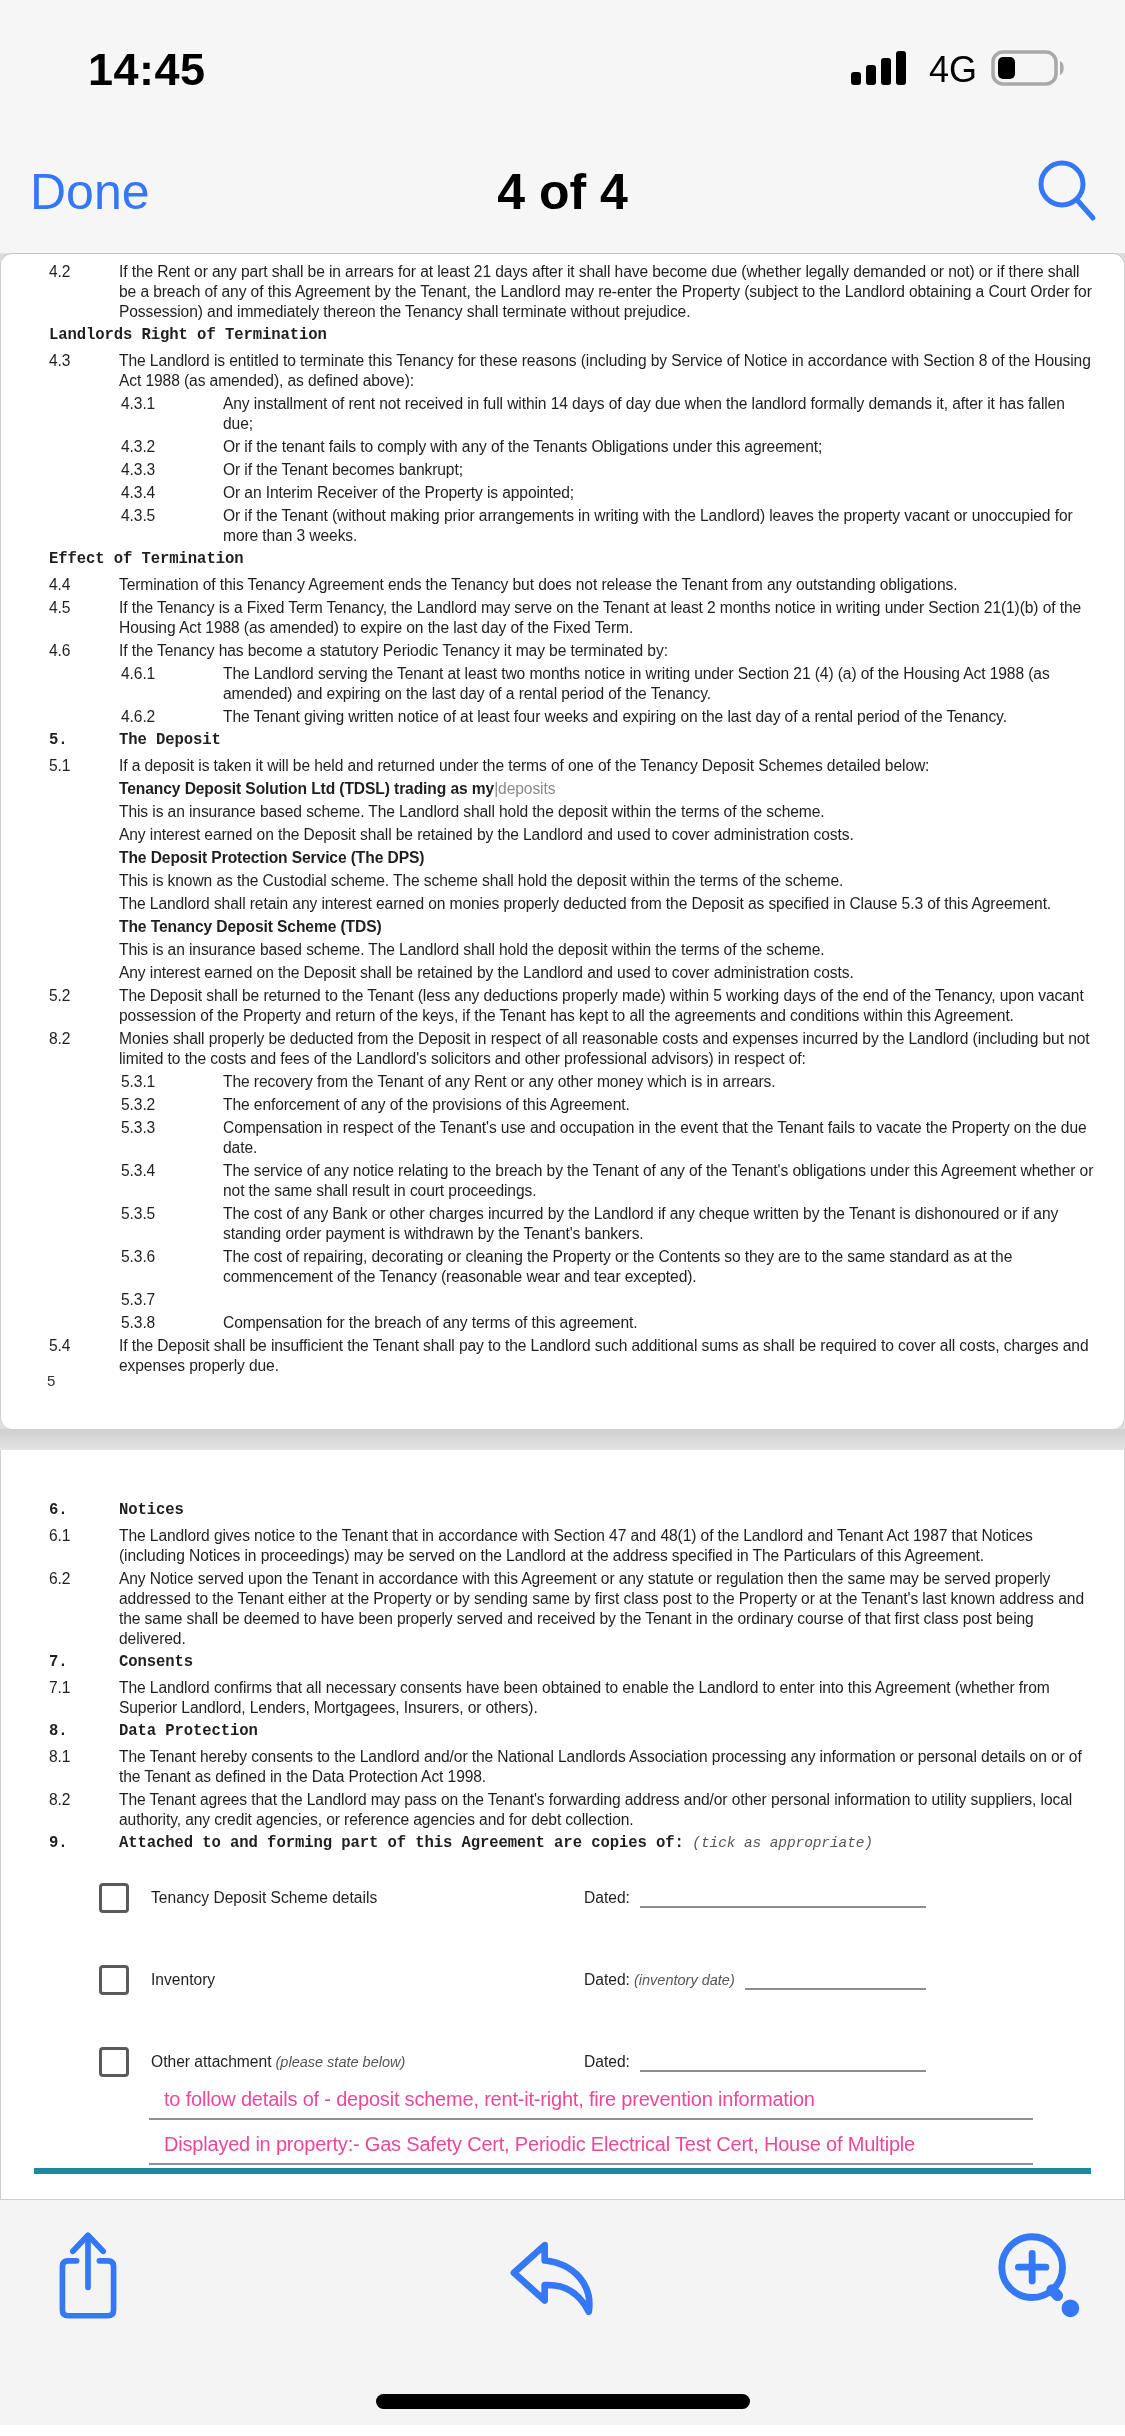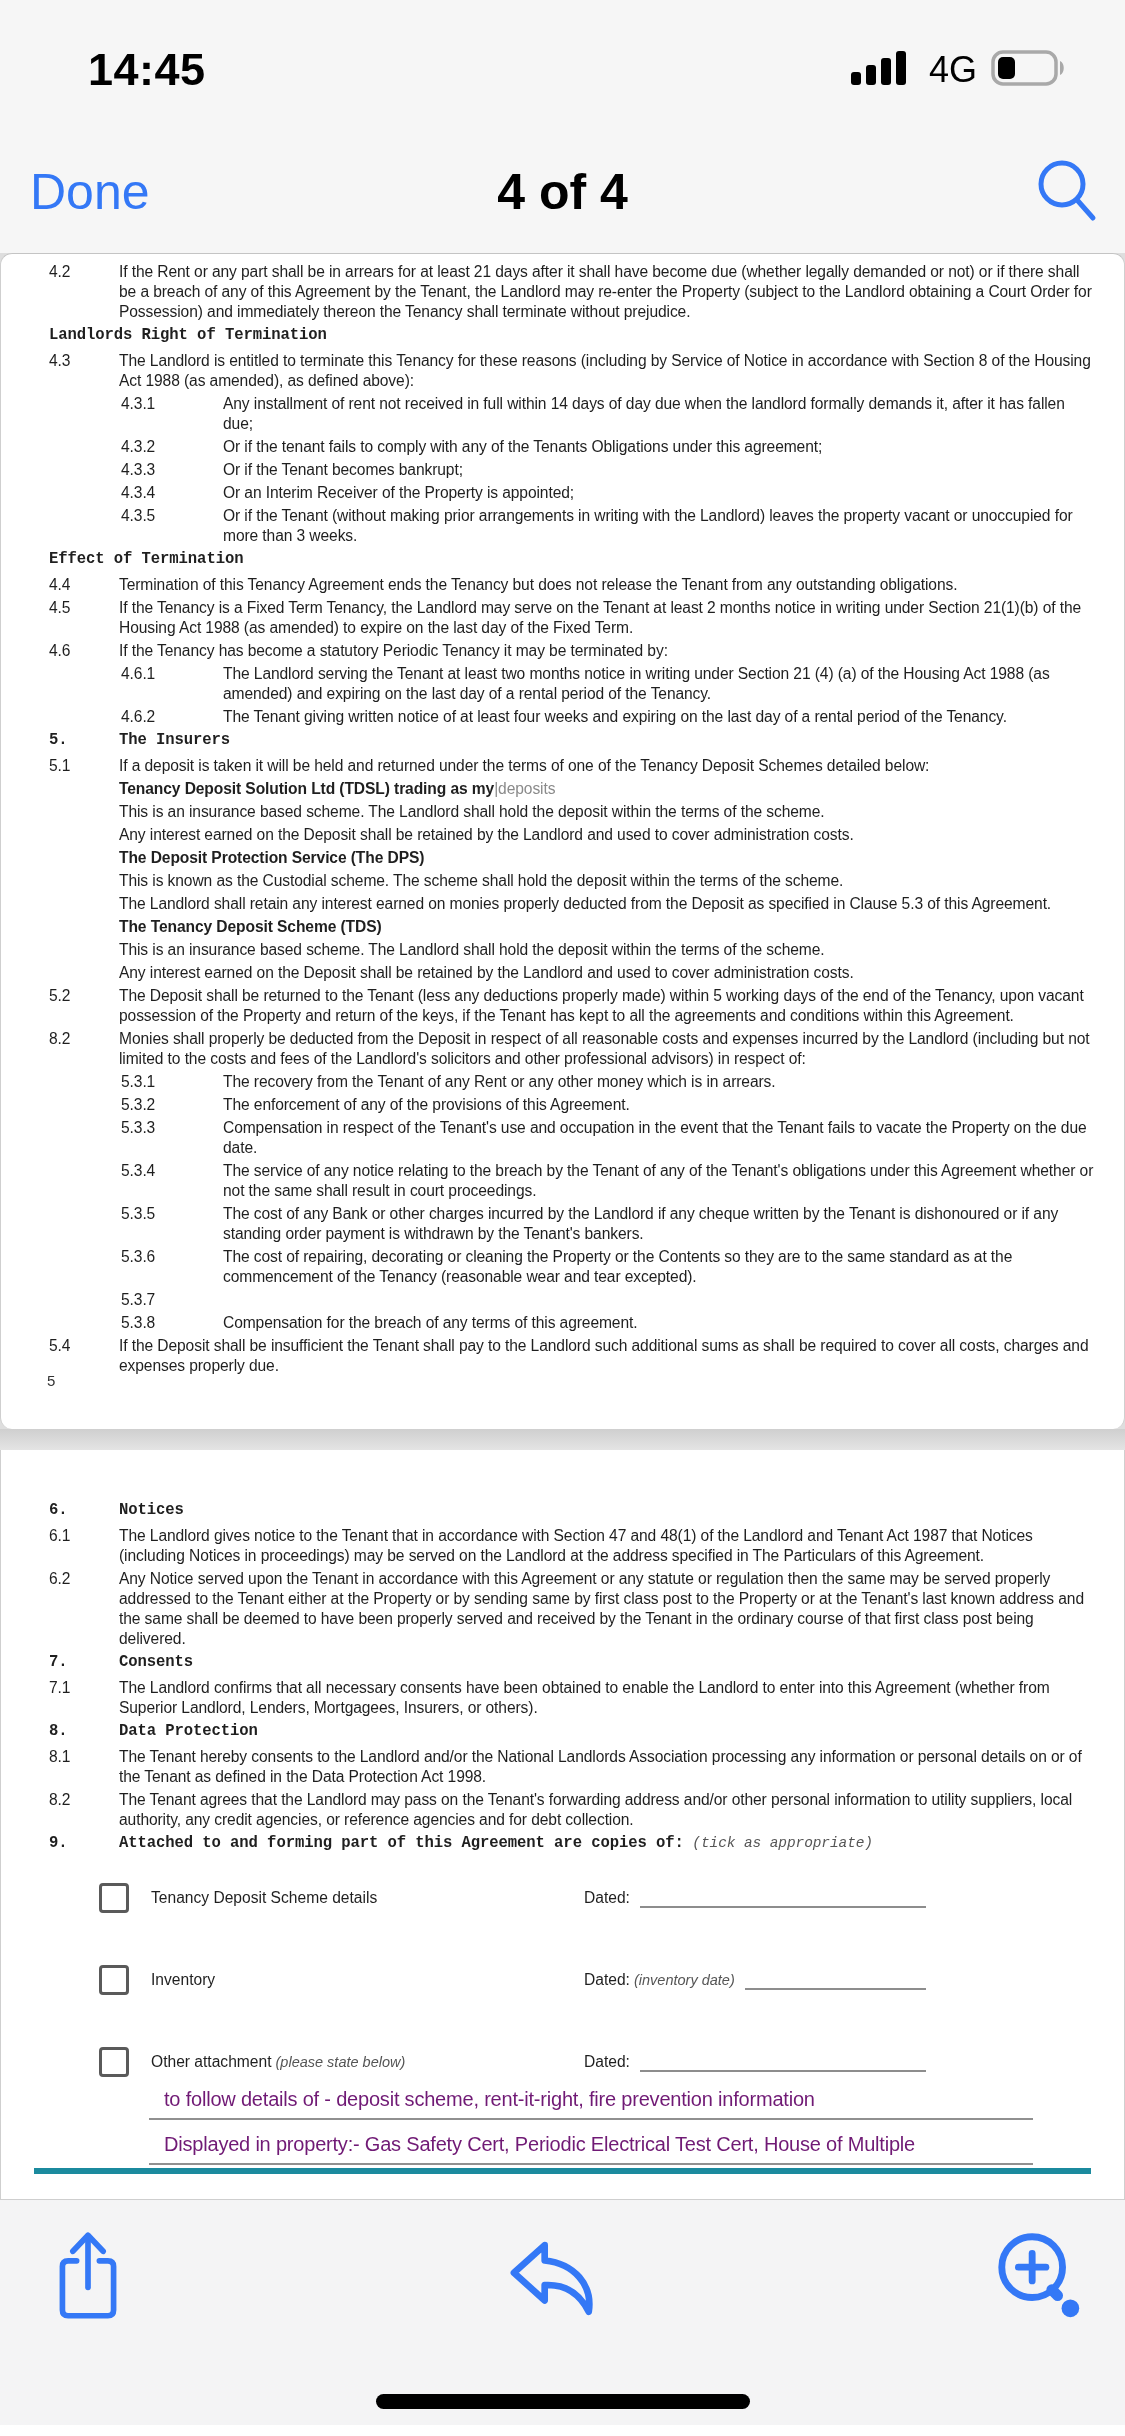"The Insurers" span.b { text: Insurers -> Deposit }
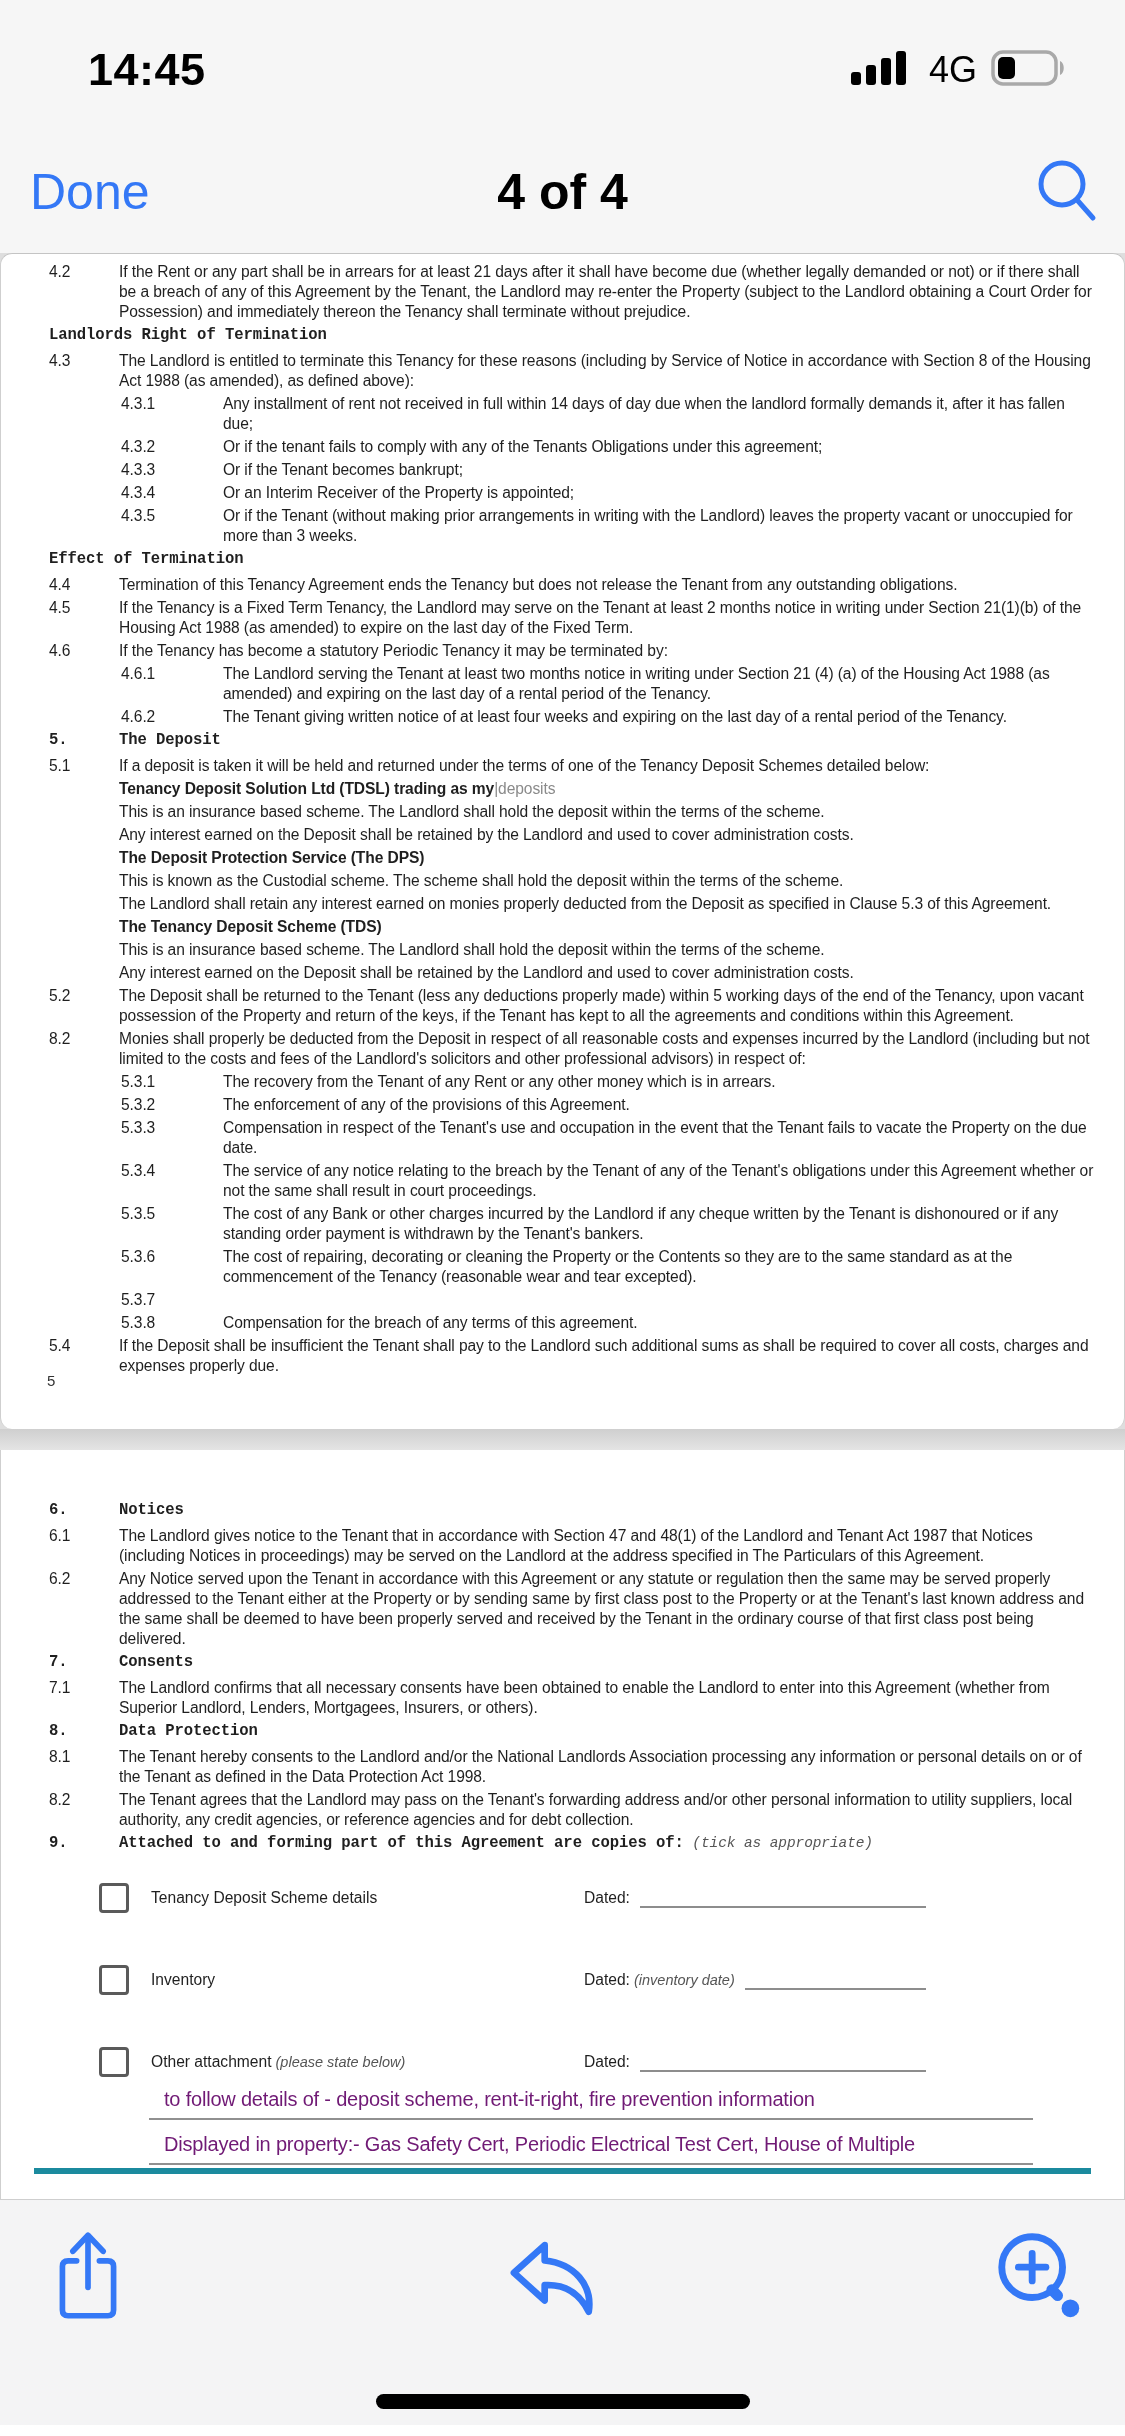"to follow details of -" .filled-line { color: #701a75 -> #ec4899 }
